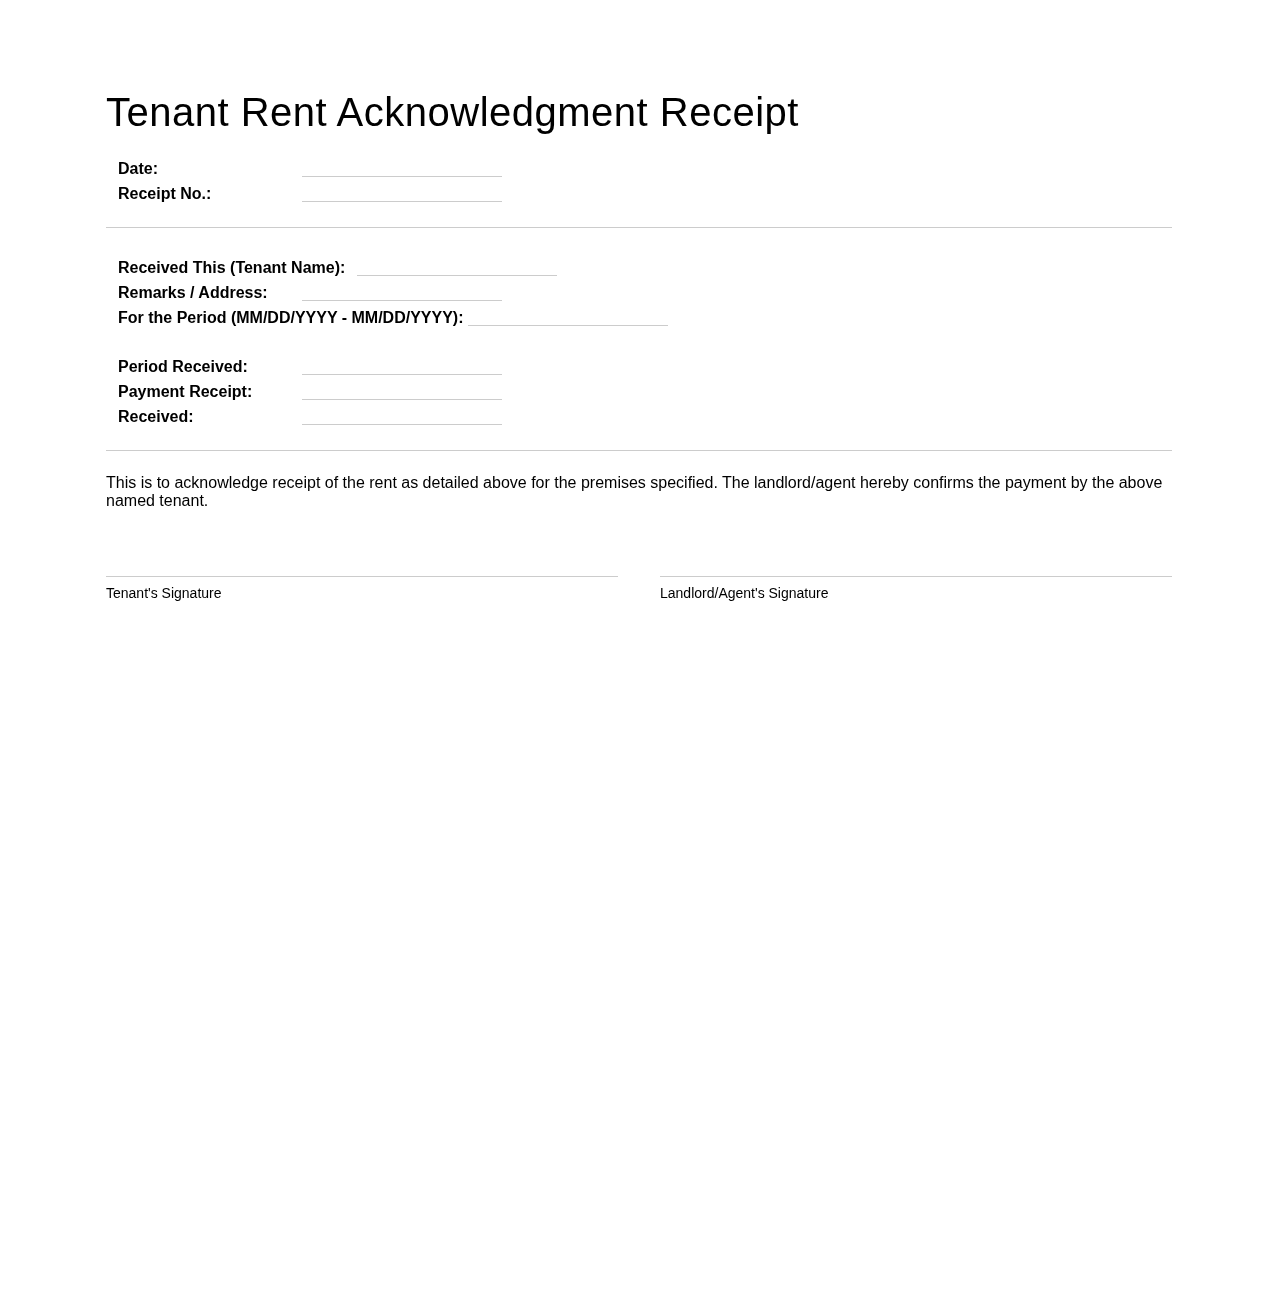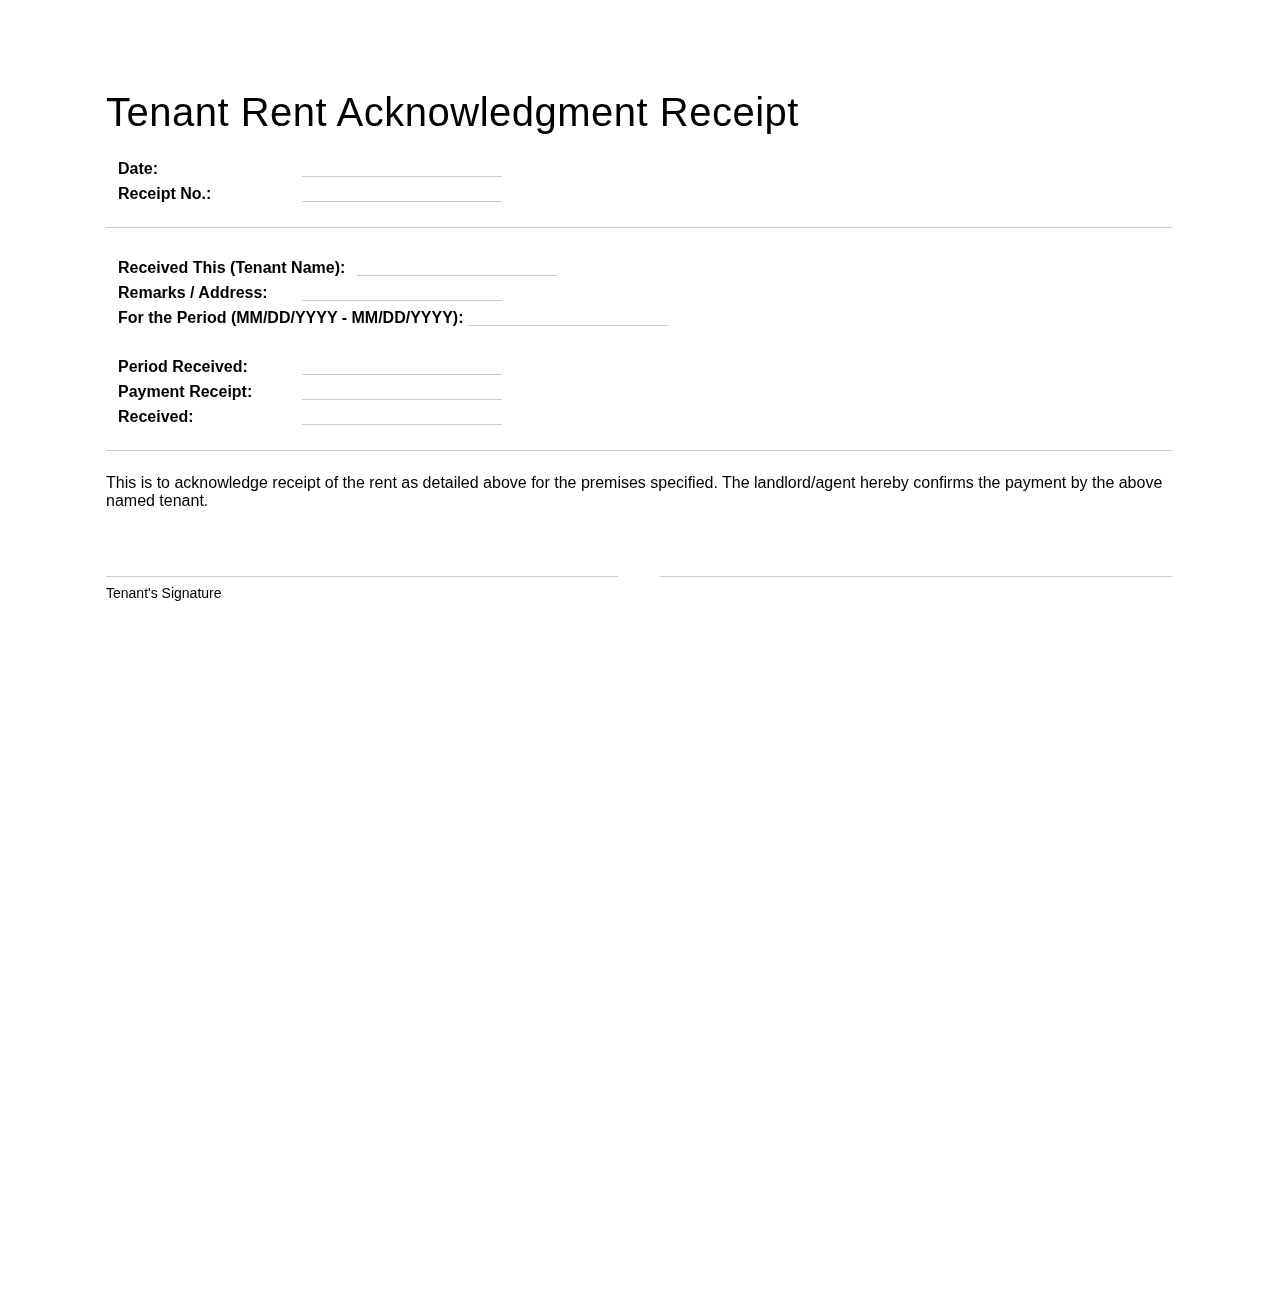"Landlord/Agent's Signature" div.cap { html: none -> <div>Landlord/Agent's Signature</div> }
